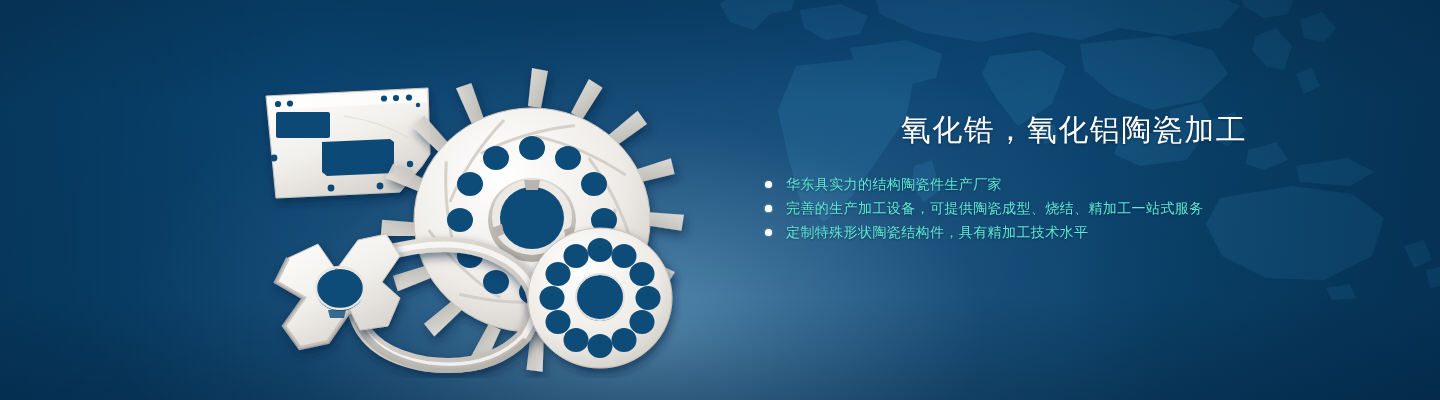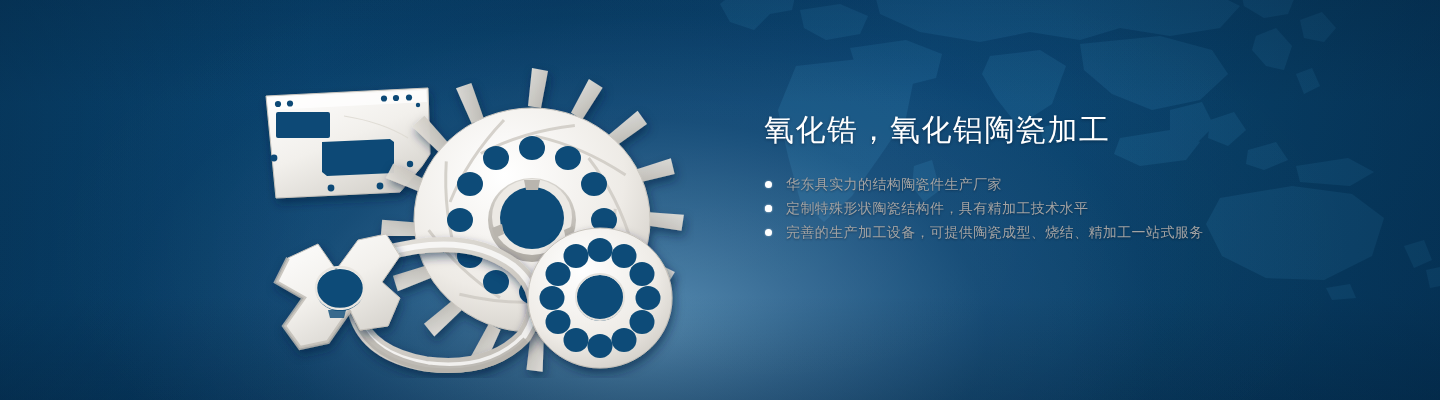"氧化锆，氧化铝陶瓷加工" .headline { text-align: none -> center }
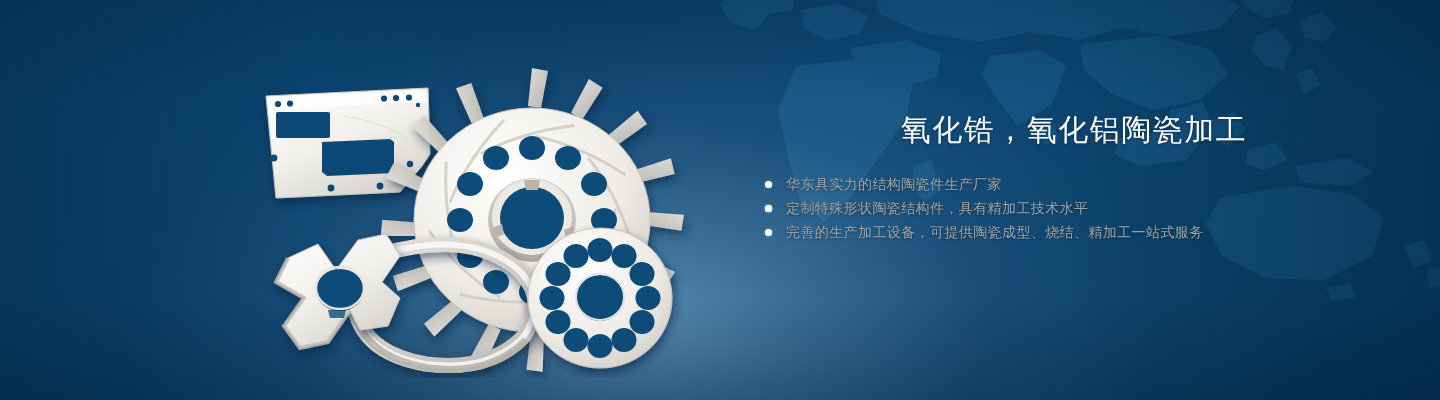"华东具实力的结构陶瓷件生产厂家" .bullet { color: #a3a3a3 -> #5eead4 }
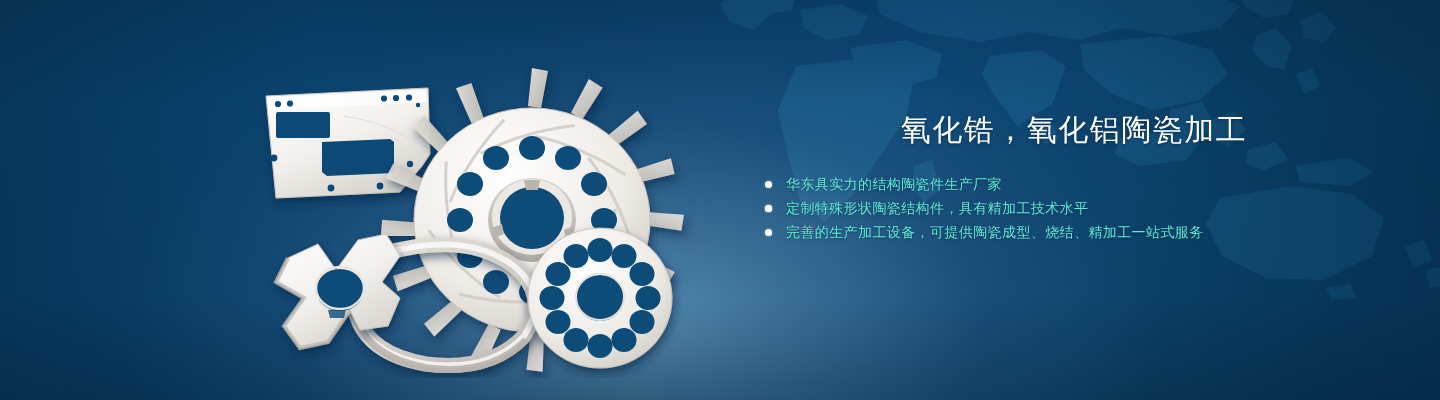"定制特殊形状陶瓷结构件，具有精加工技术水平" li.bullet { order: before "完善的生产加工设备，可提供陶瓷成型、烧结、精加工一站式服务" -> after "完善的生产加工设备，可提供陶瓷成型、烧结、精加工一站式服务" }
